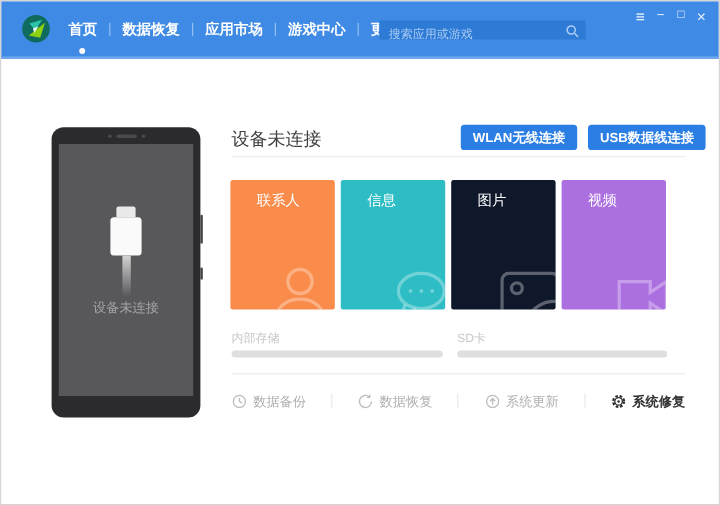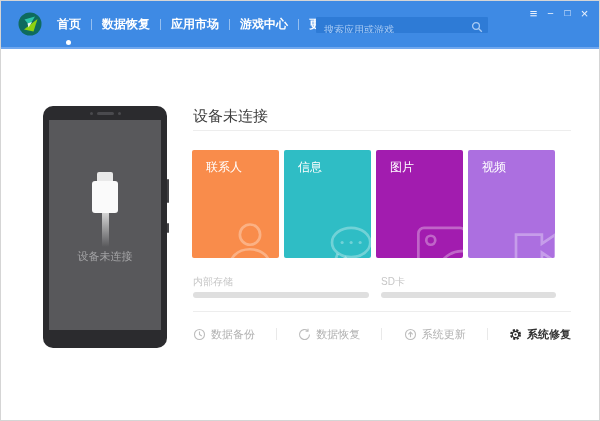"WLAN无线连接" div.btn-group { html: none -> <div> <button>WLAN无线连接</button> <button>USB数据线连接</button> </div> }
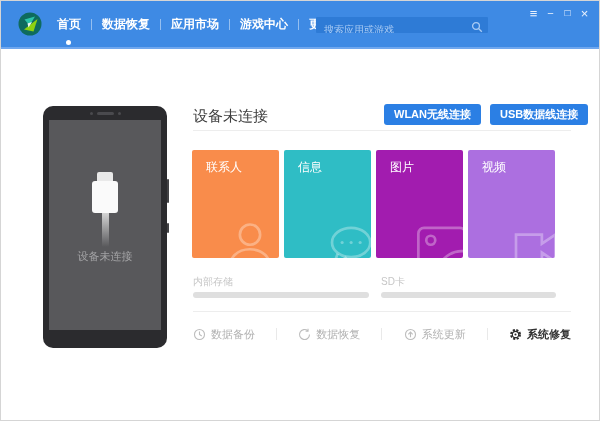"联系人" .card-label { left: 14px -> 22px }
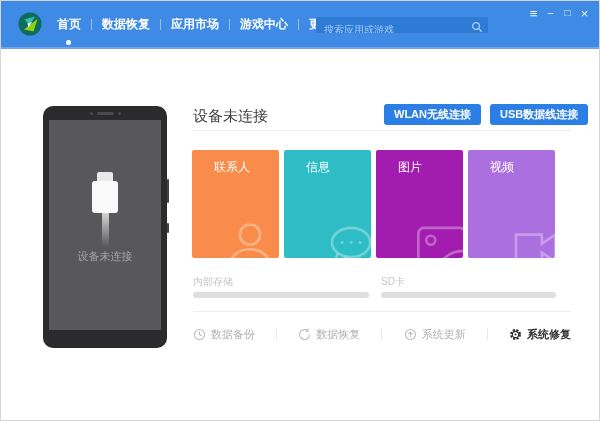"图片" div.card { background-color: #a21caf -> #0f172a }
